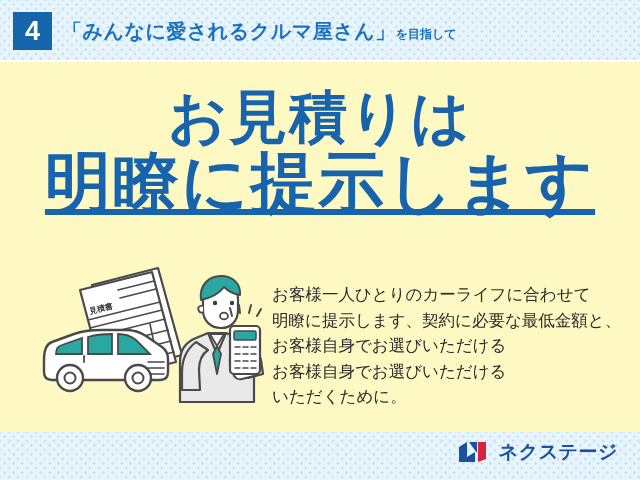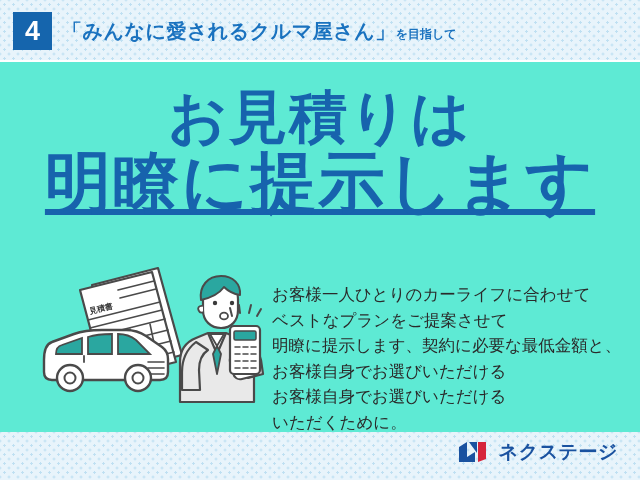"お見積りは" .content { background: #5eead4 -> #fef9c3 }
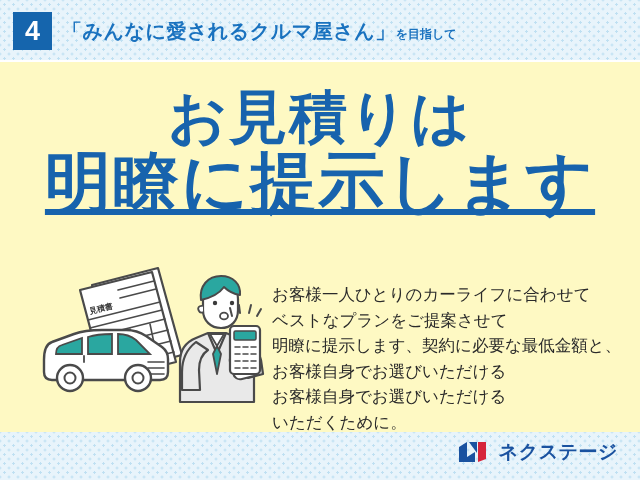"ベストなプランをご提案させて" span.line { html: <span>ベストなプランをご提案させて</span> -> none }
